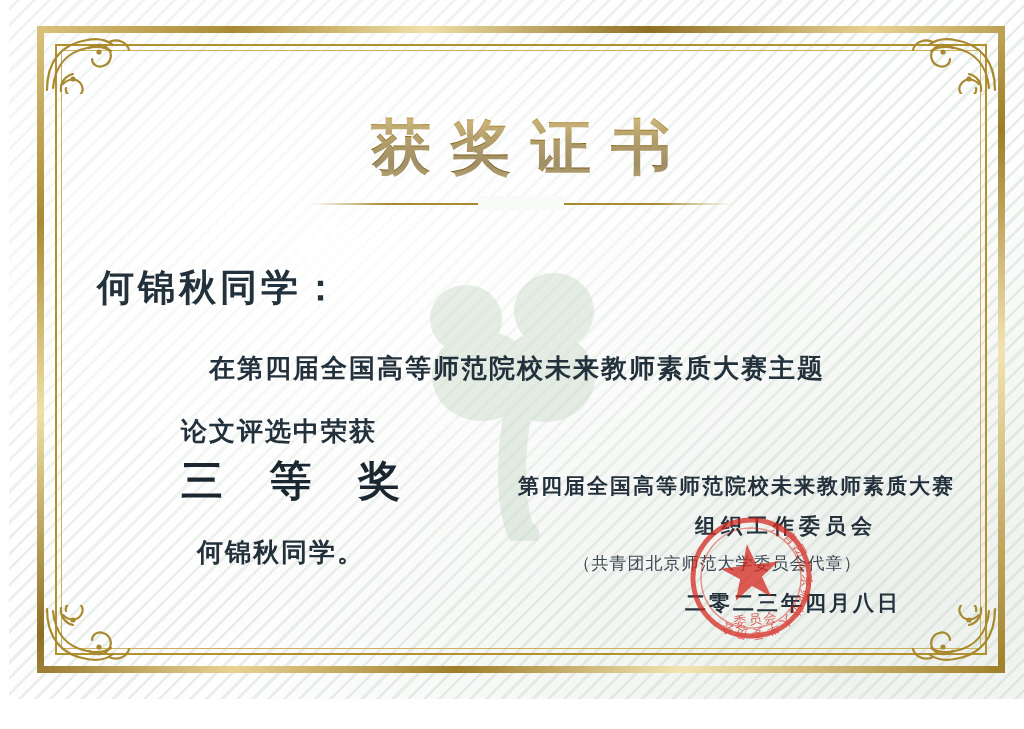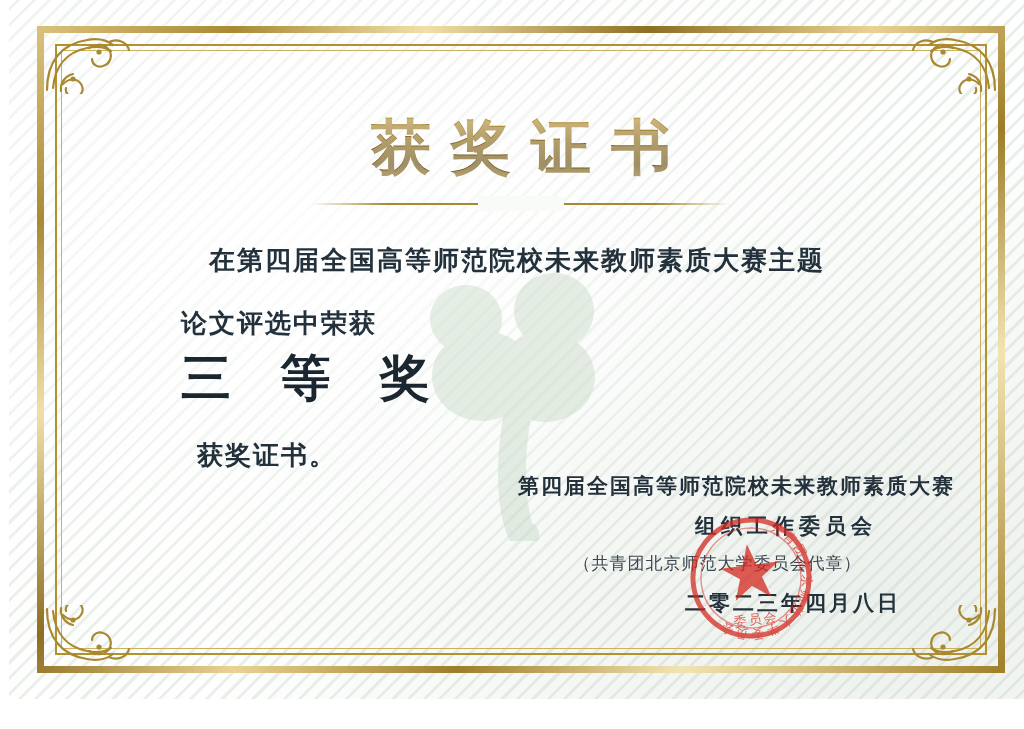"何锦秋同学：" div.salutation { html: none -> <div>何锦秋同学：</div> }
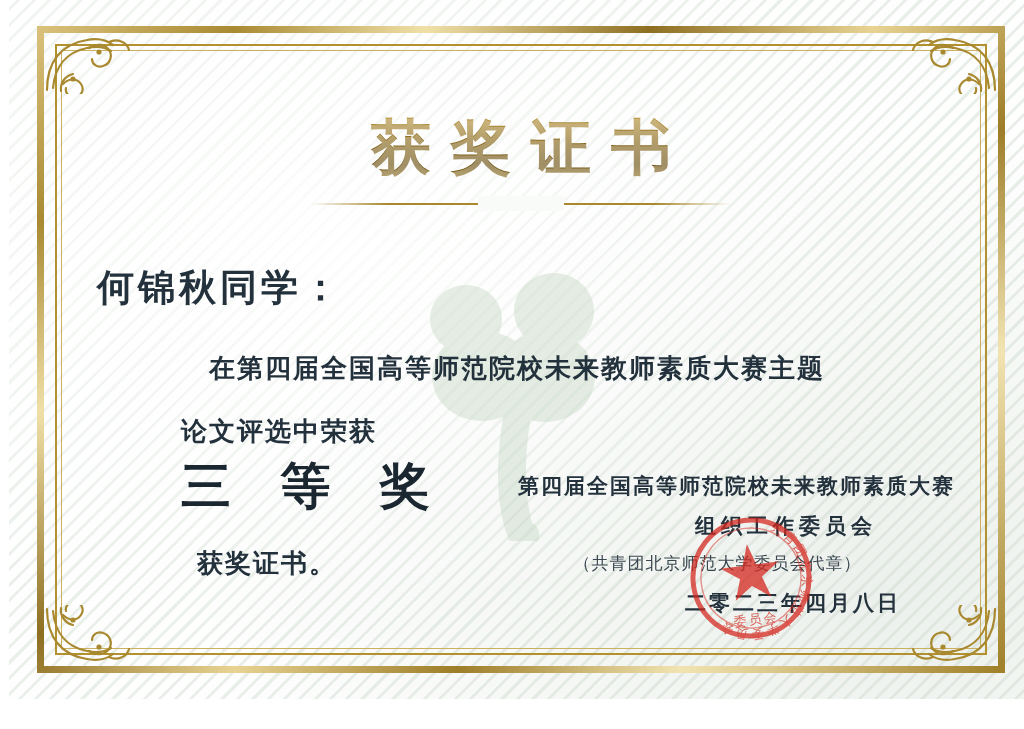"三 等 奖" .award { font-size: 50px -> 42px }
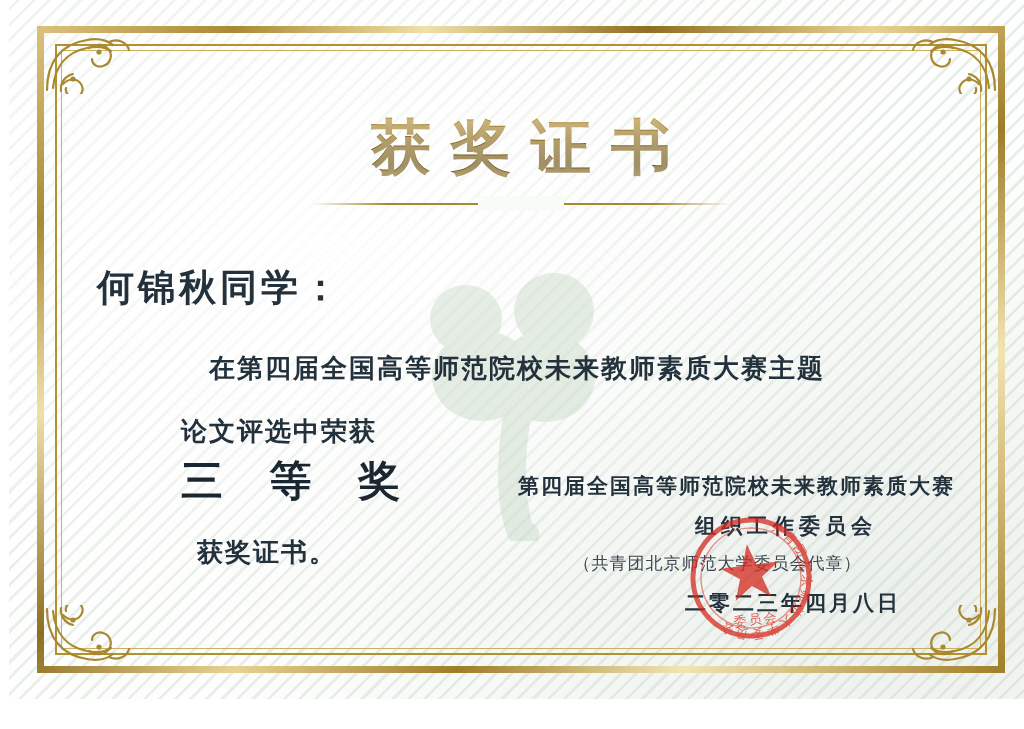"获奖证书。" div.body-line { text: 获奖证书 -> 何锦秋同学 }
